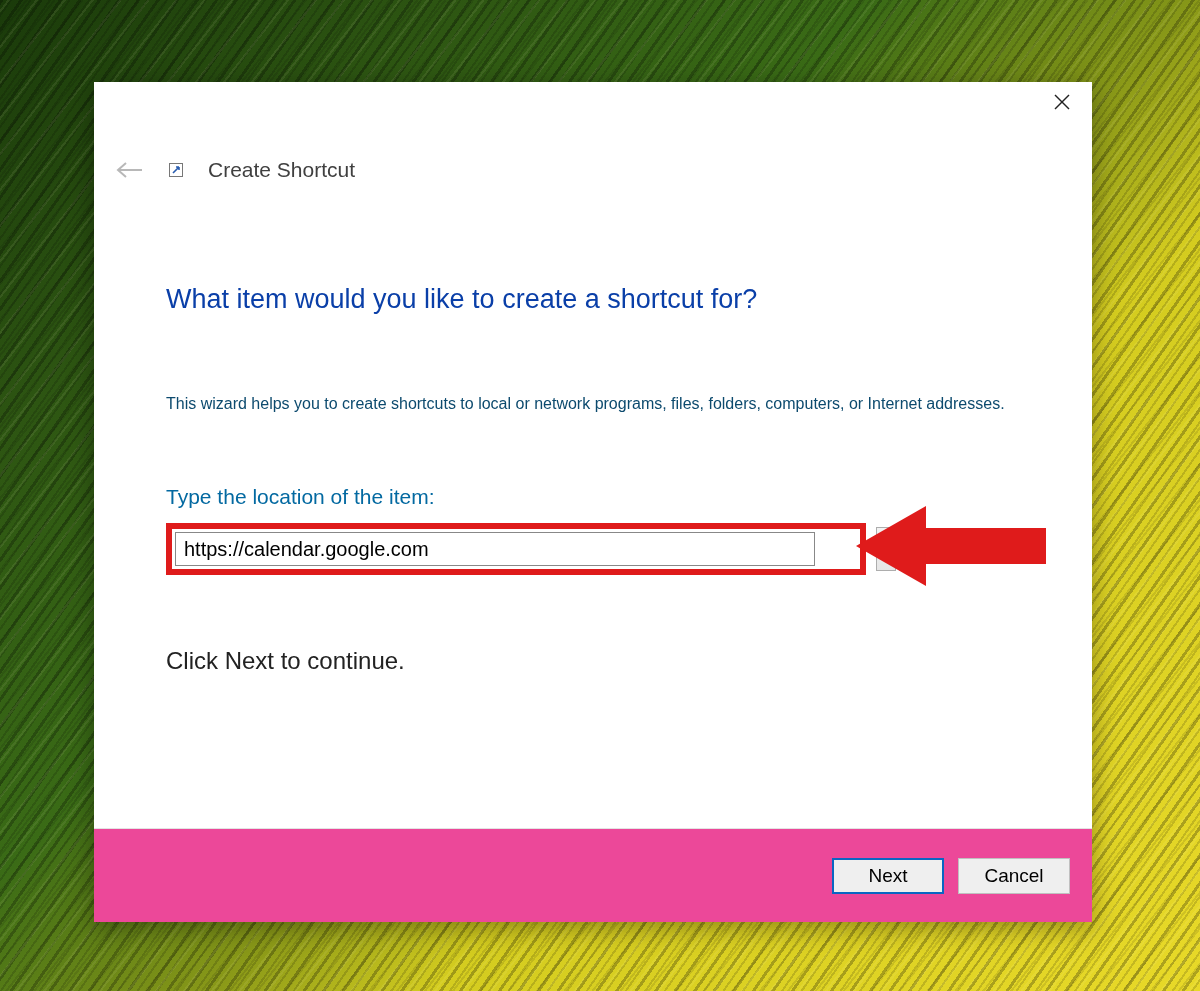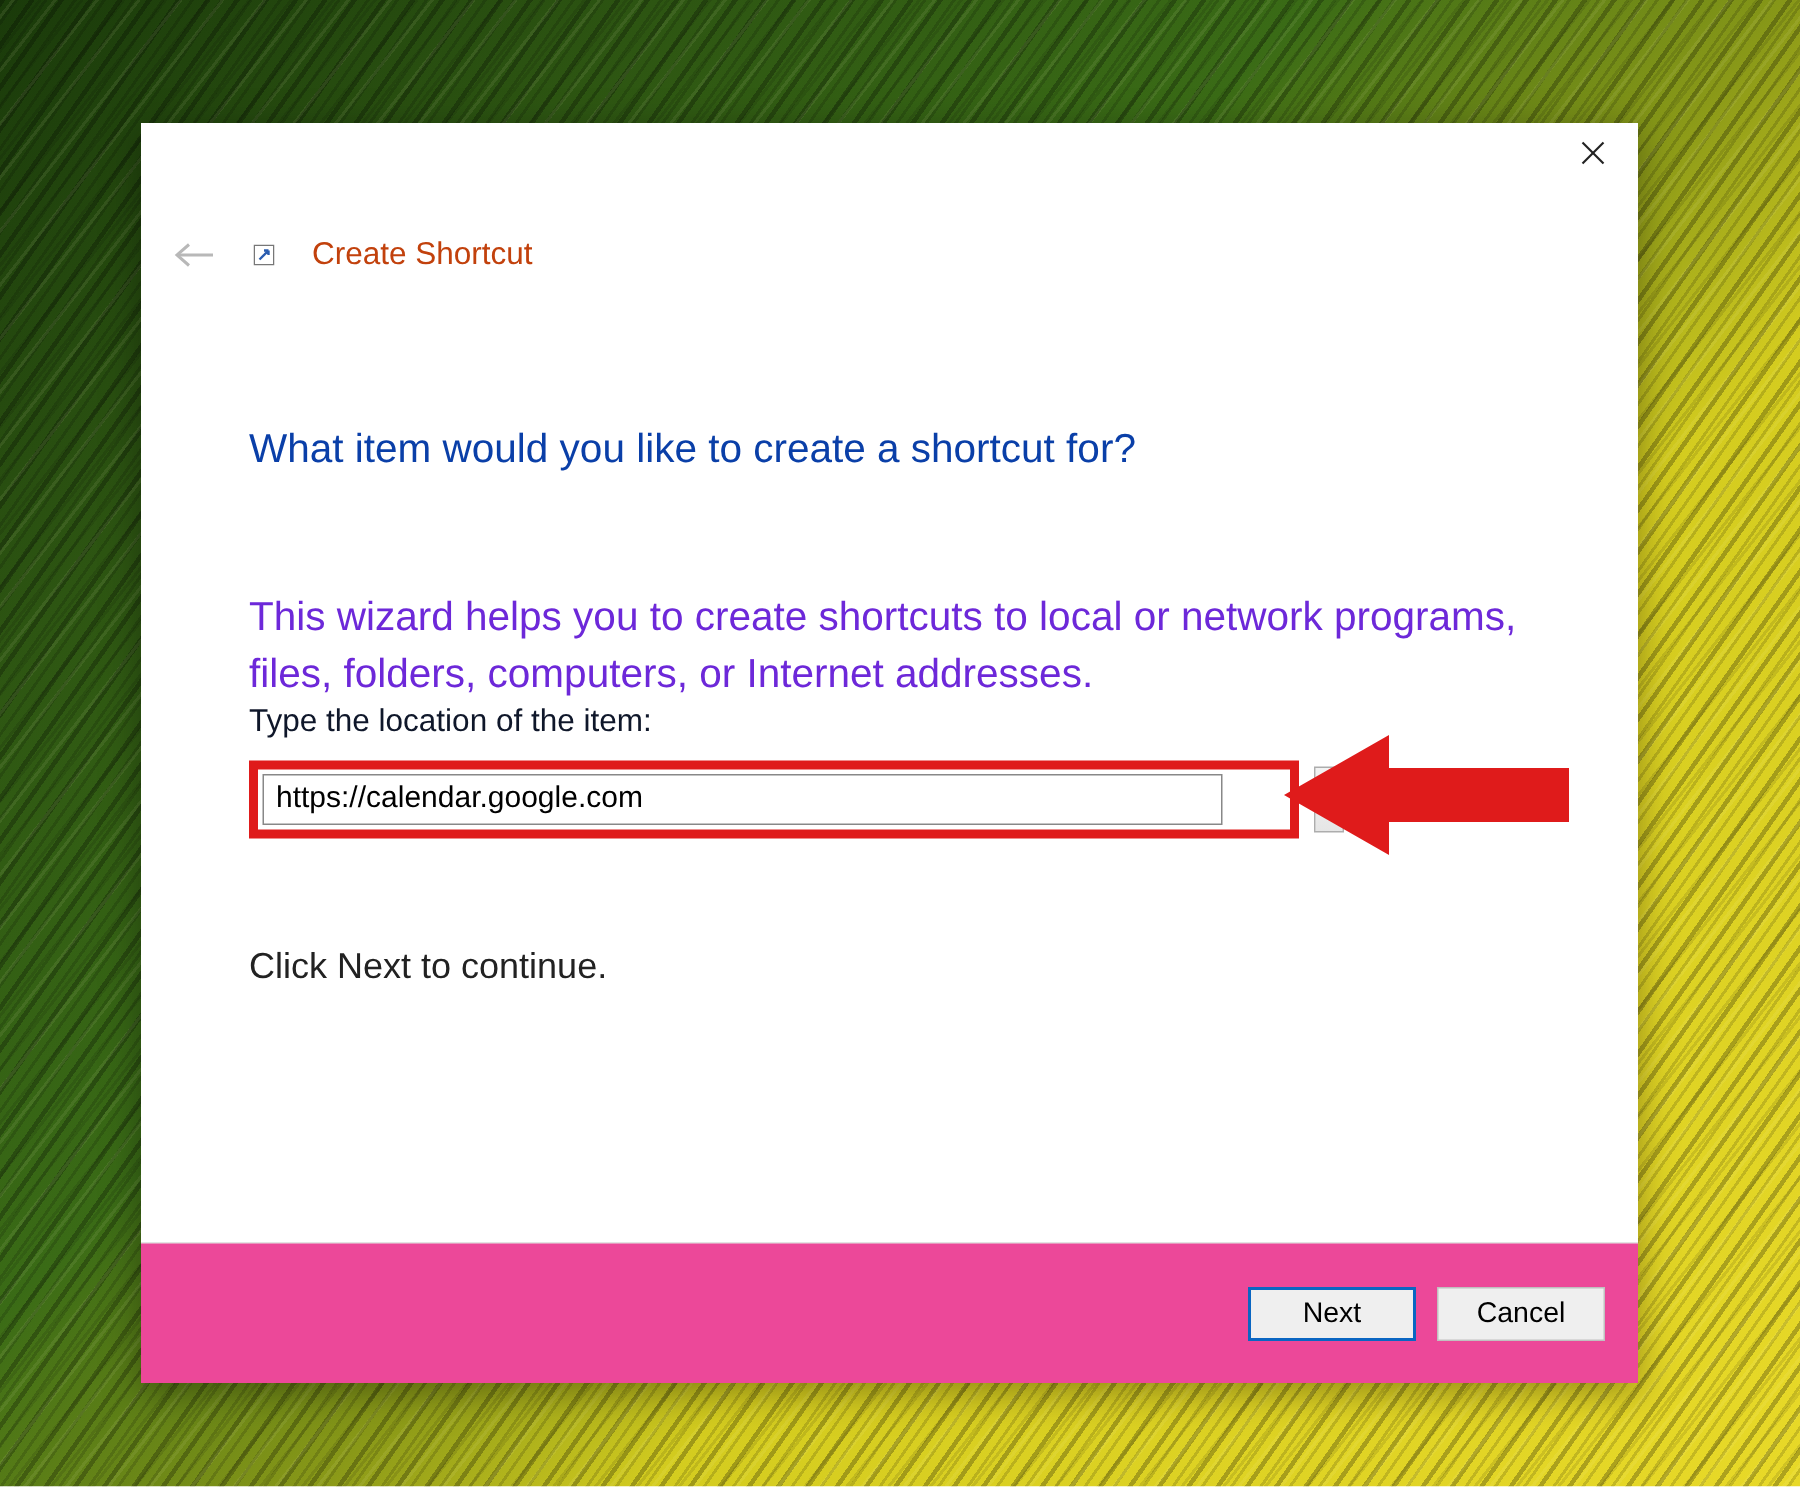"Create Shortcut" .header-title { color: #c2410c -> #404040 }
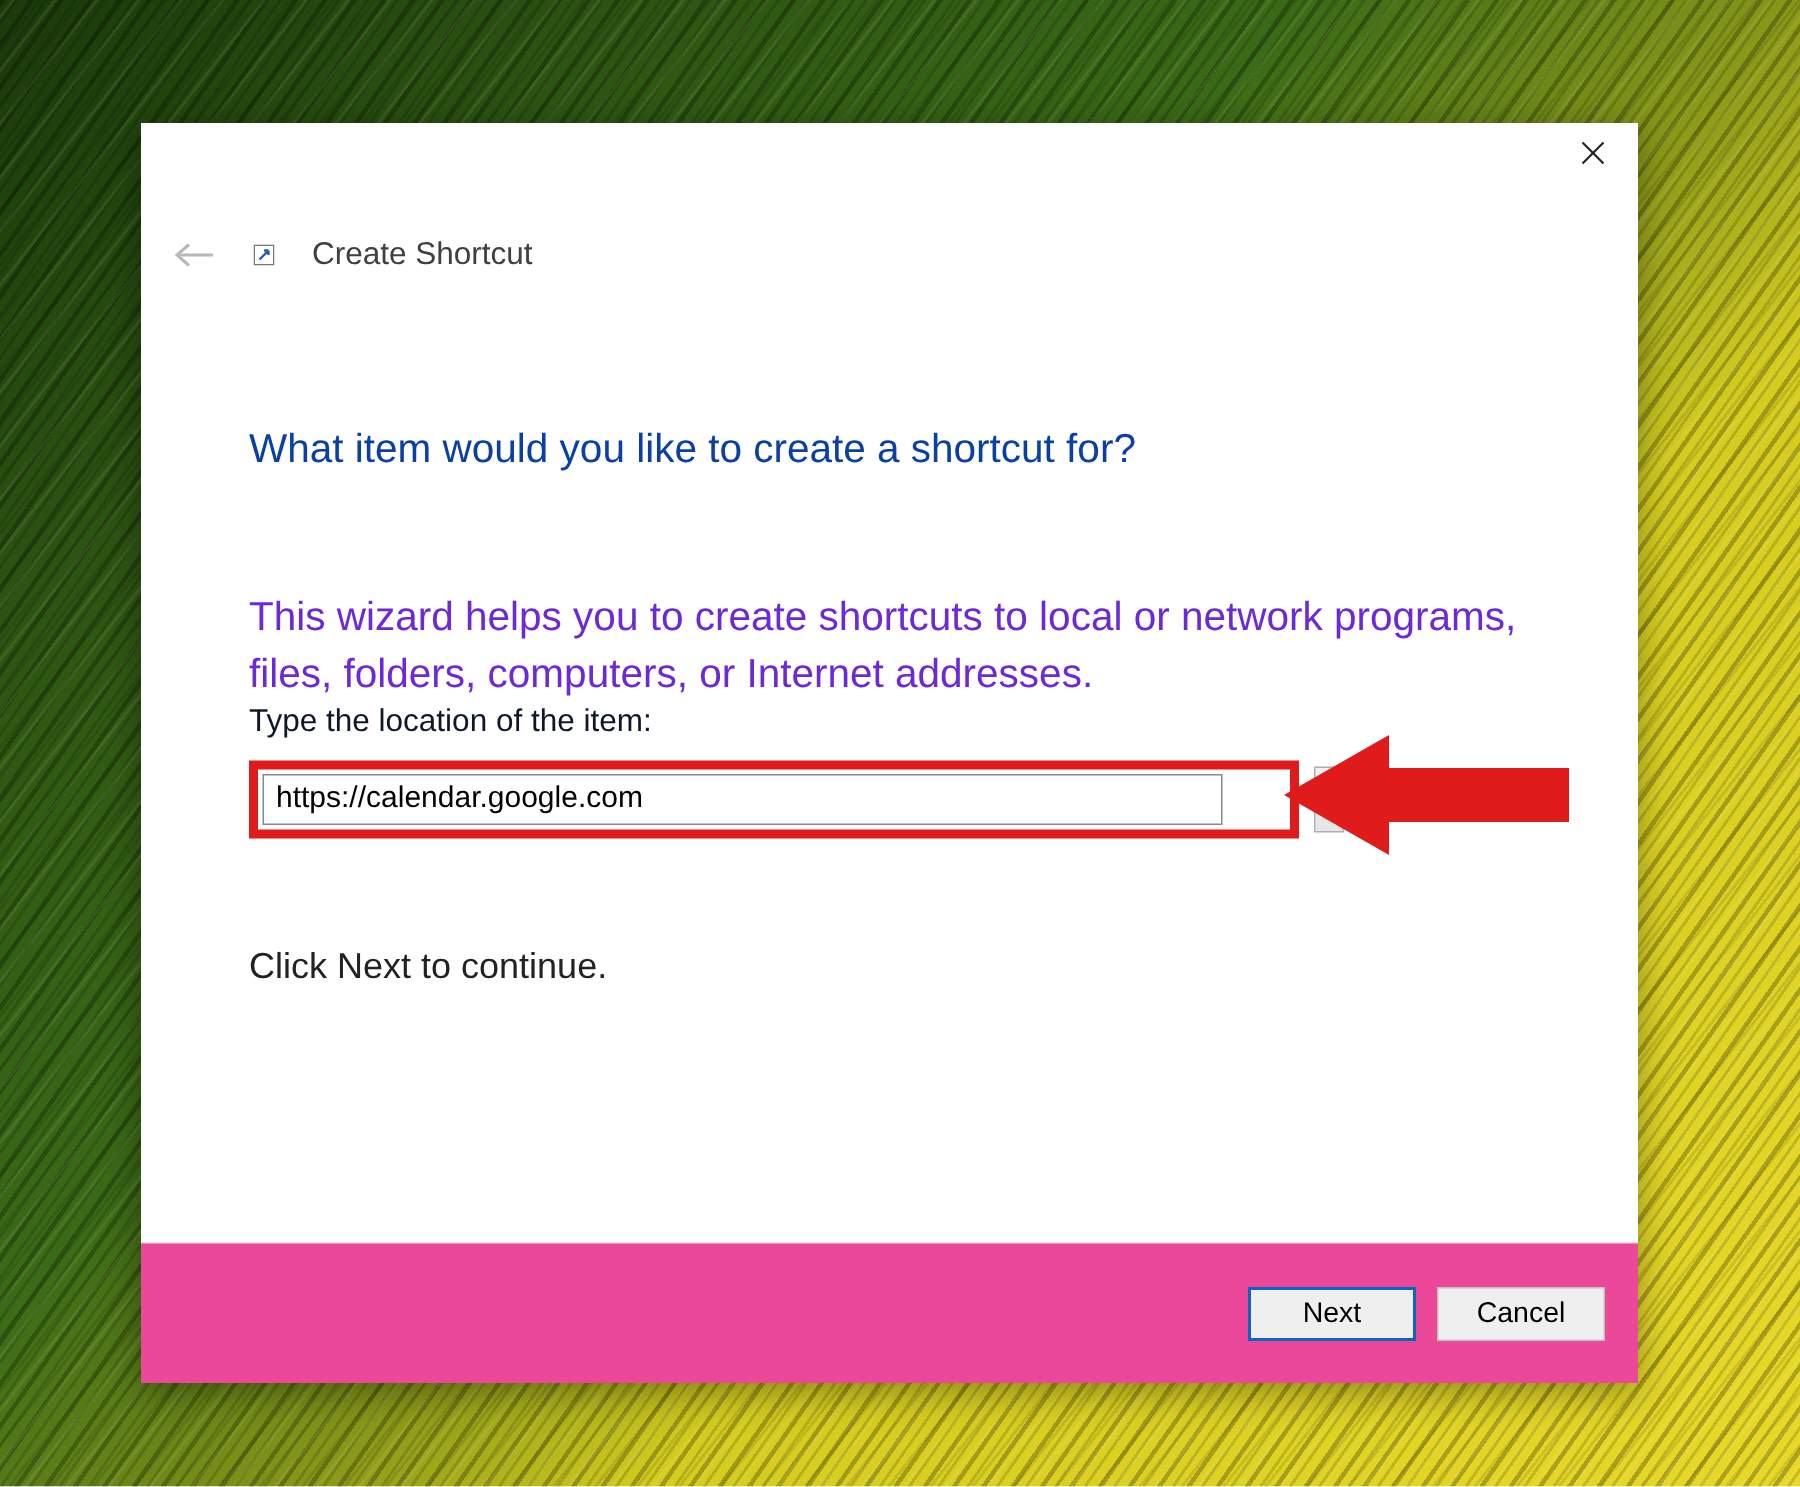"This wizard helps you to" .wizard-desc { color: #6d28d9 -> #0c4a6e; font-size: 27px -> 16px; margin-bottom: none -> 70px }
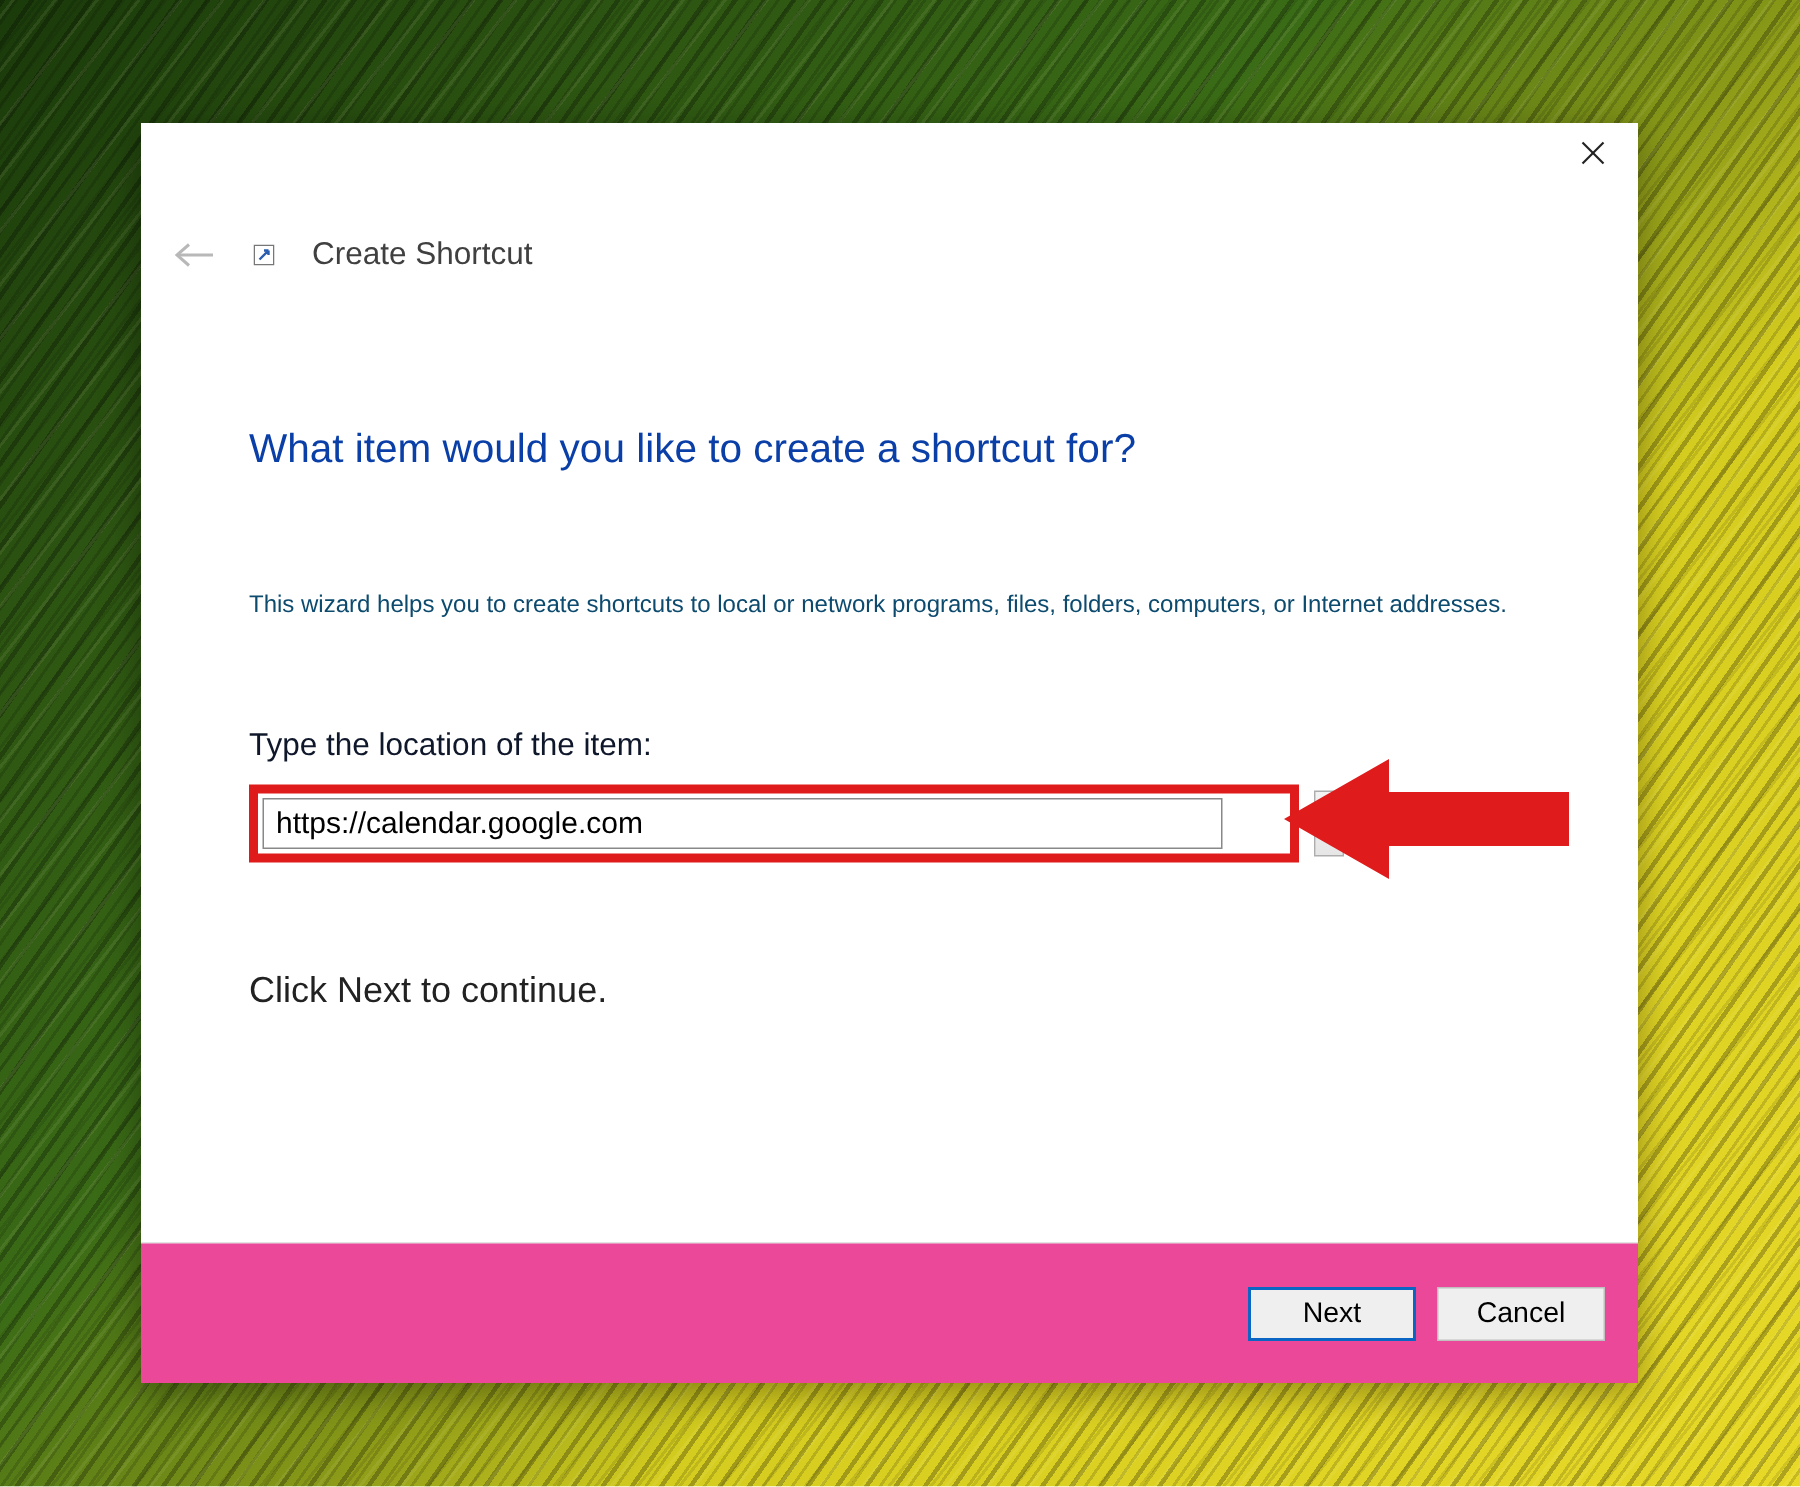"Type the location of the" .field-label { color: #0f172a -> #0369a1 }
